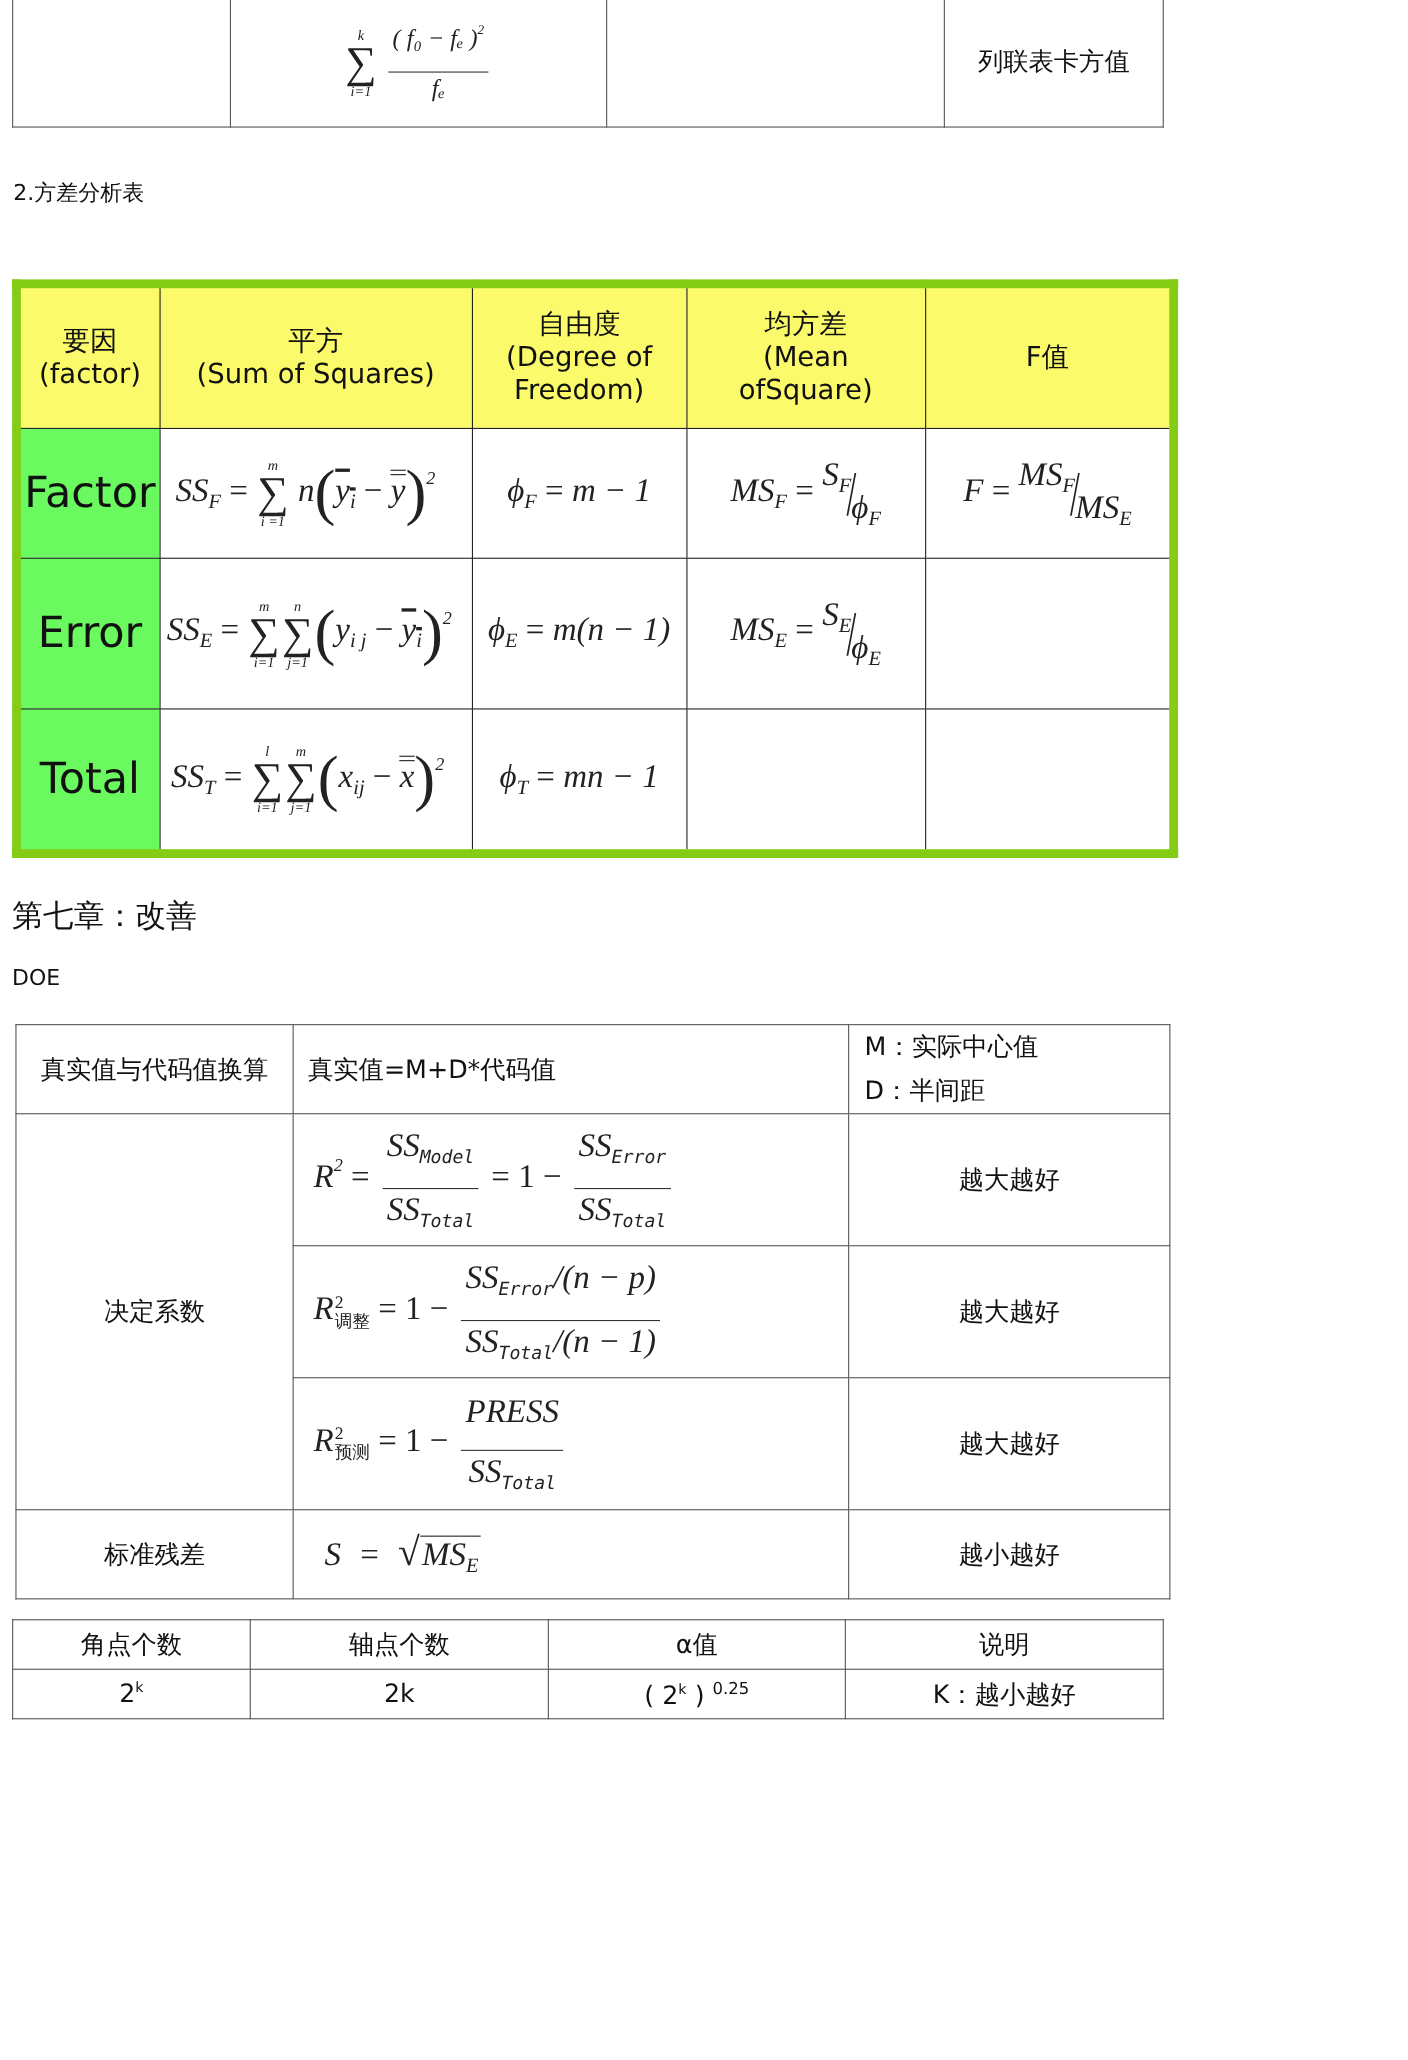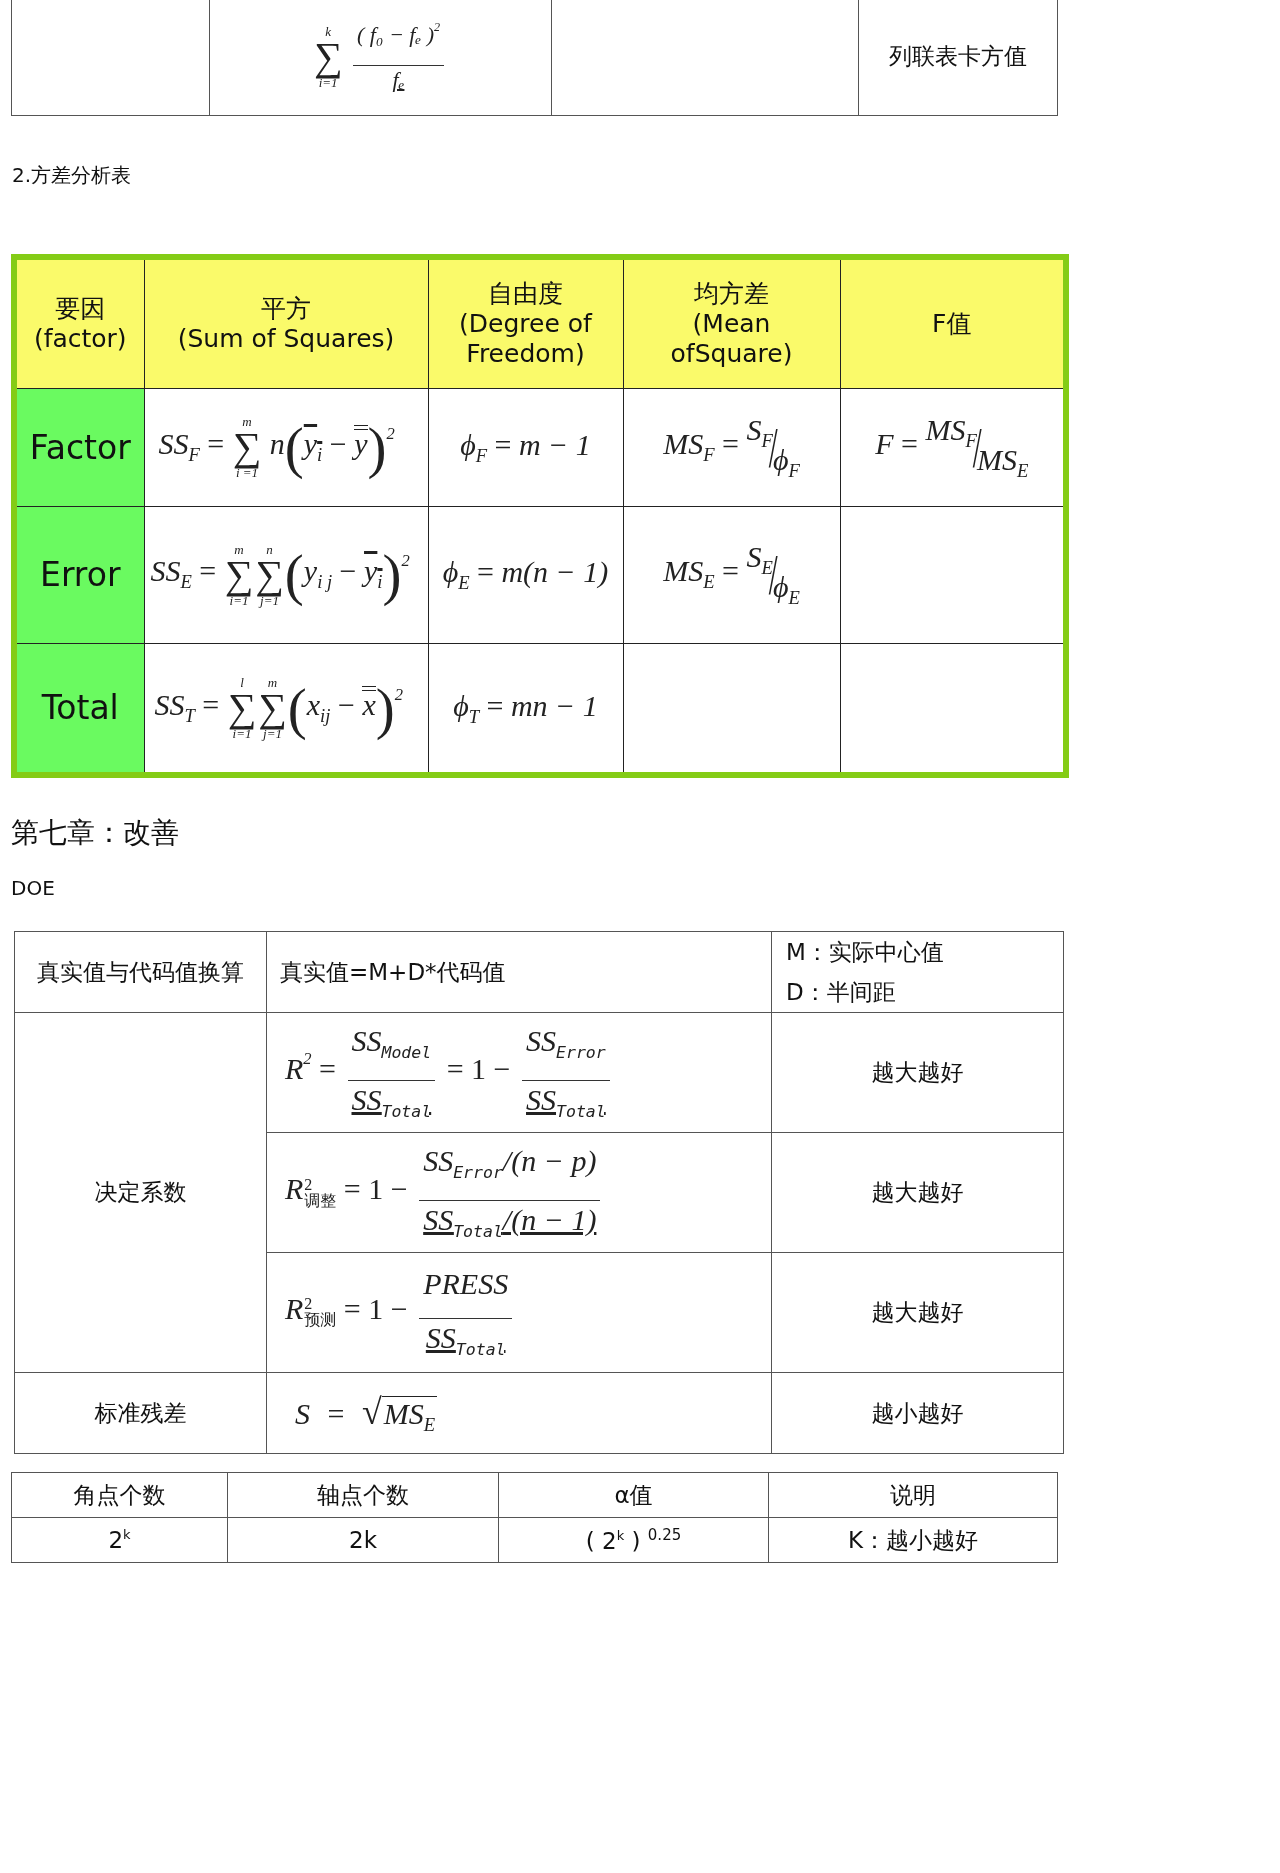"fₑ" .frac .den { text-decoration: underline -> none }
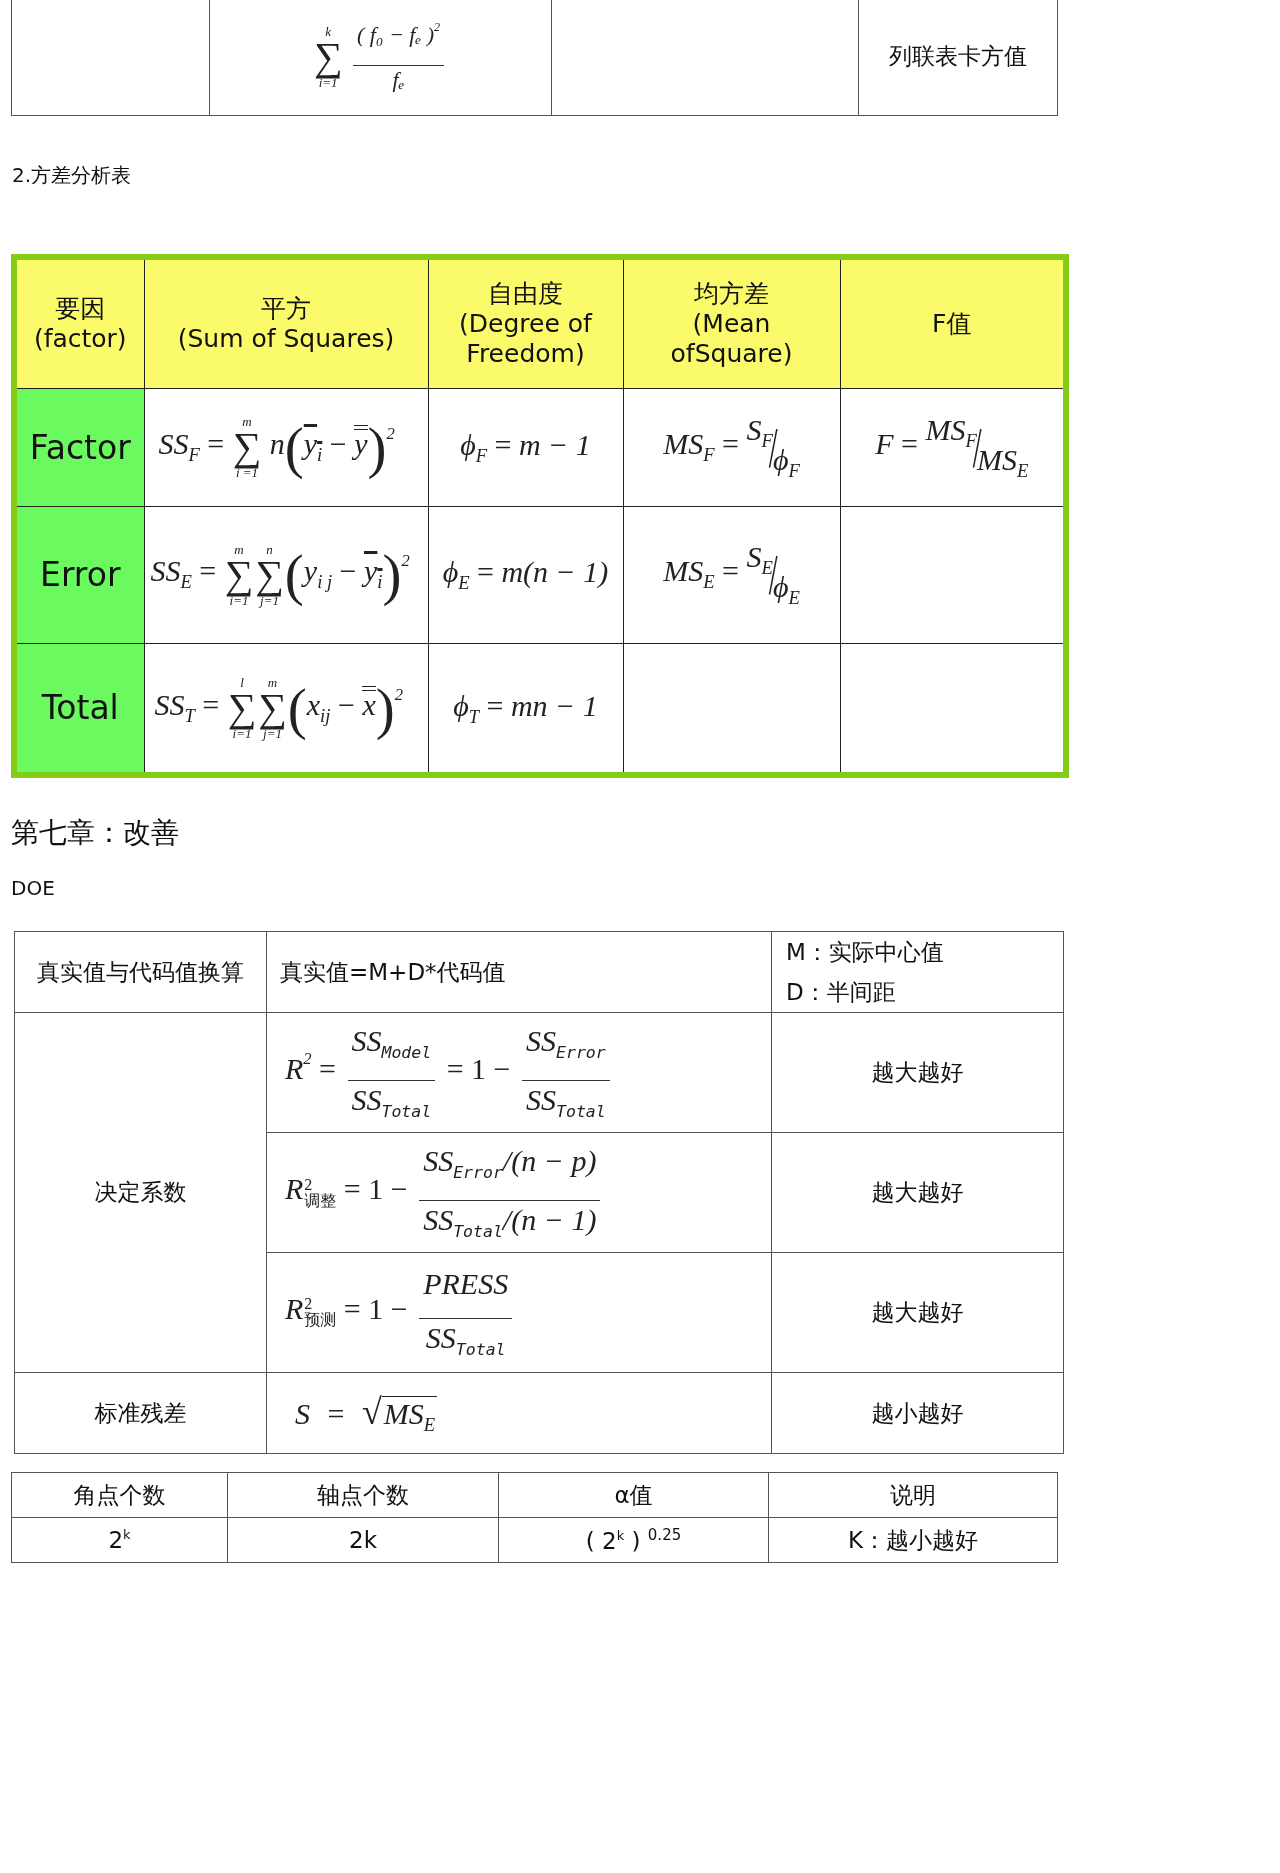"要因" #t-anova { border: 6px solid #84cc16 -> 8px solid #84cc16 }
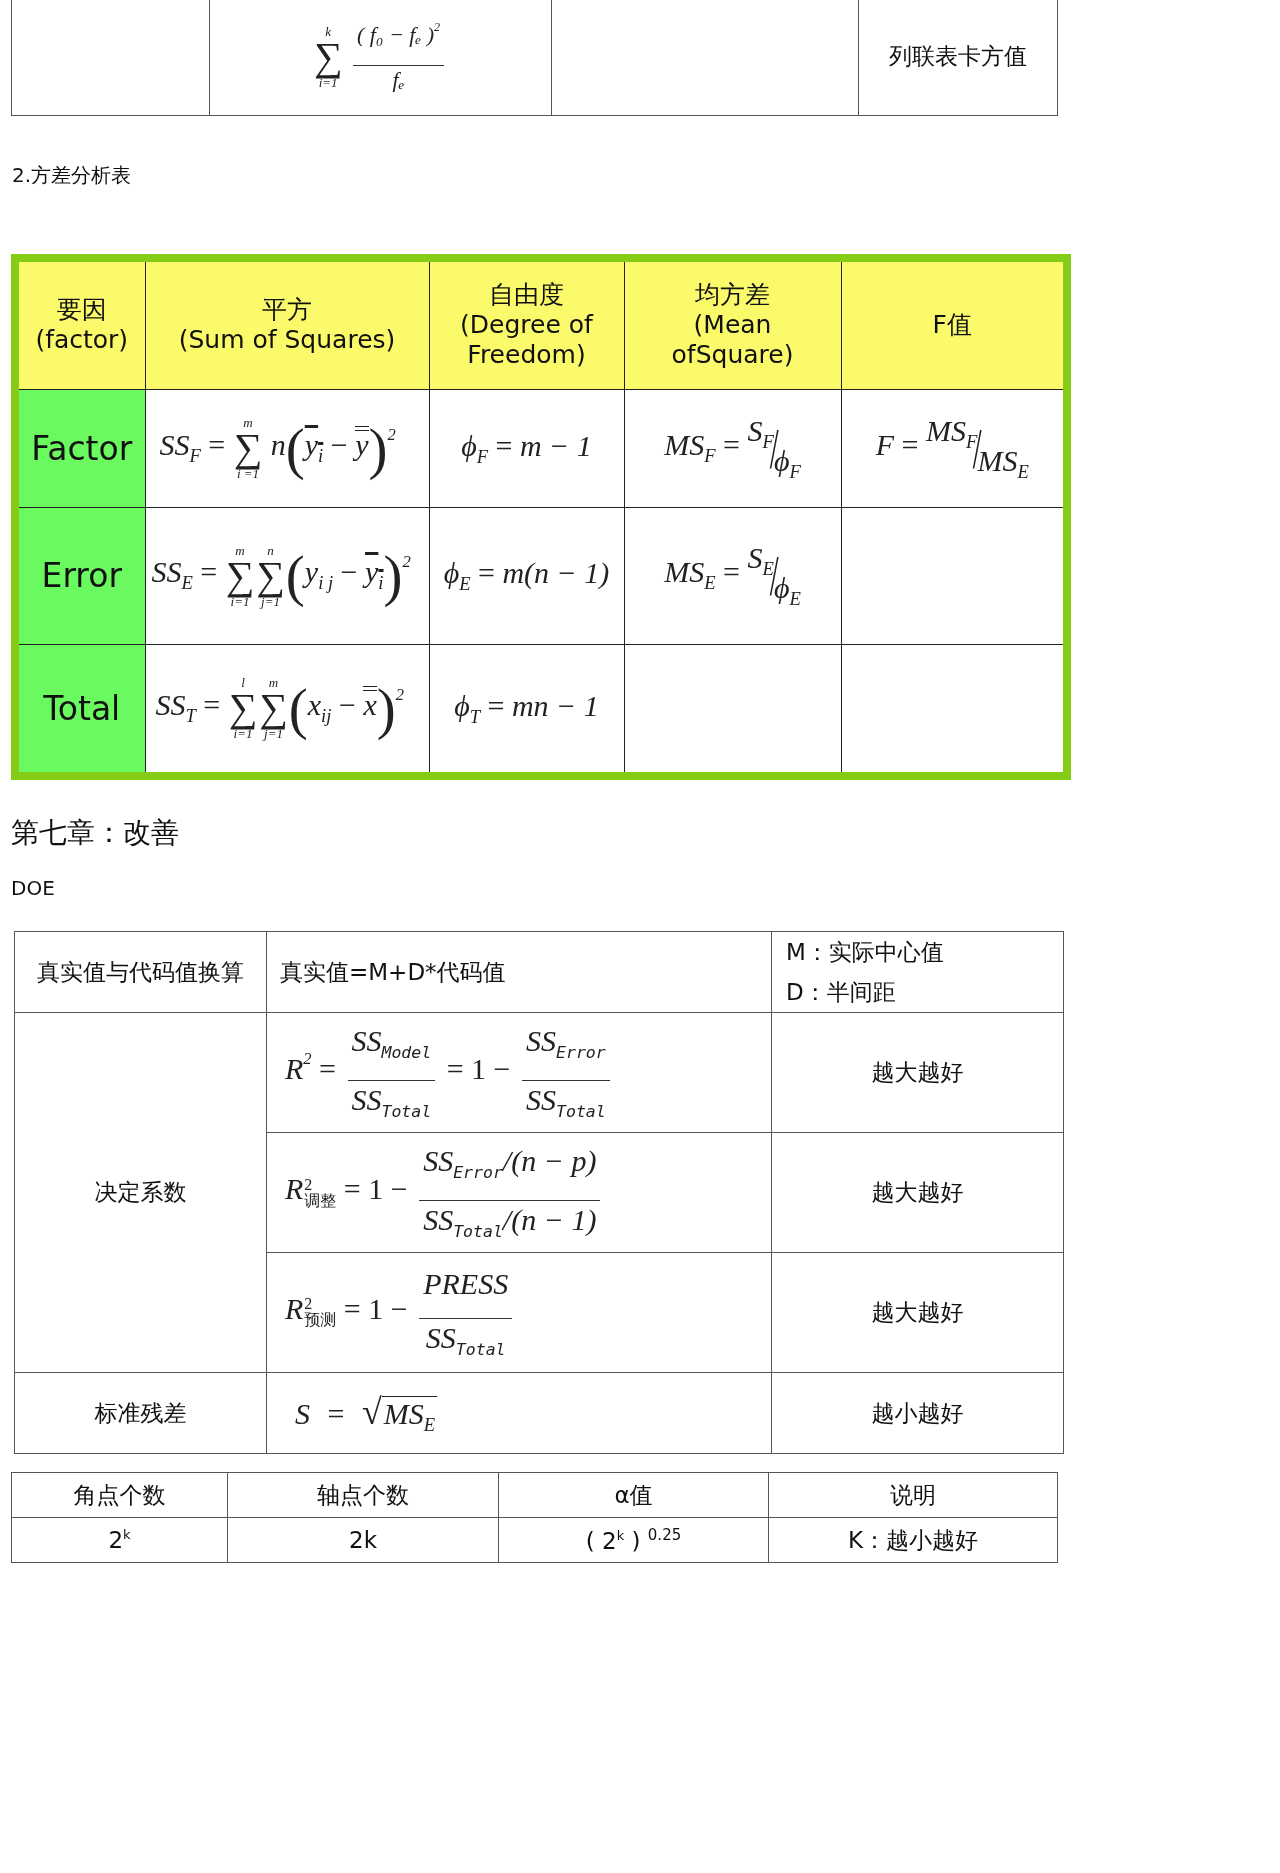"Factor" #t-anova .rowlab { font-size: 33px -> 39px }
